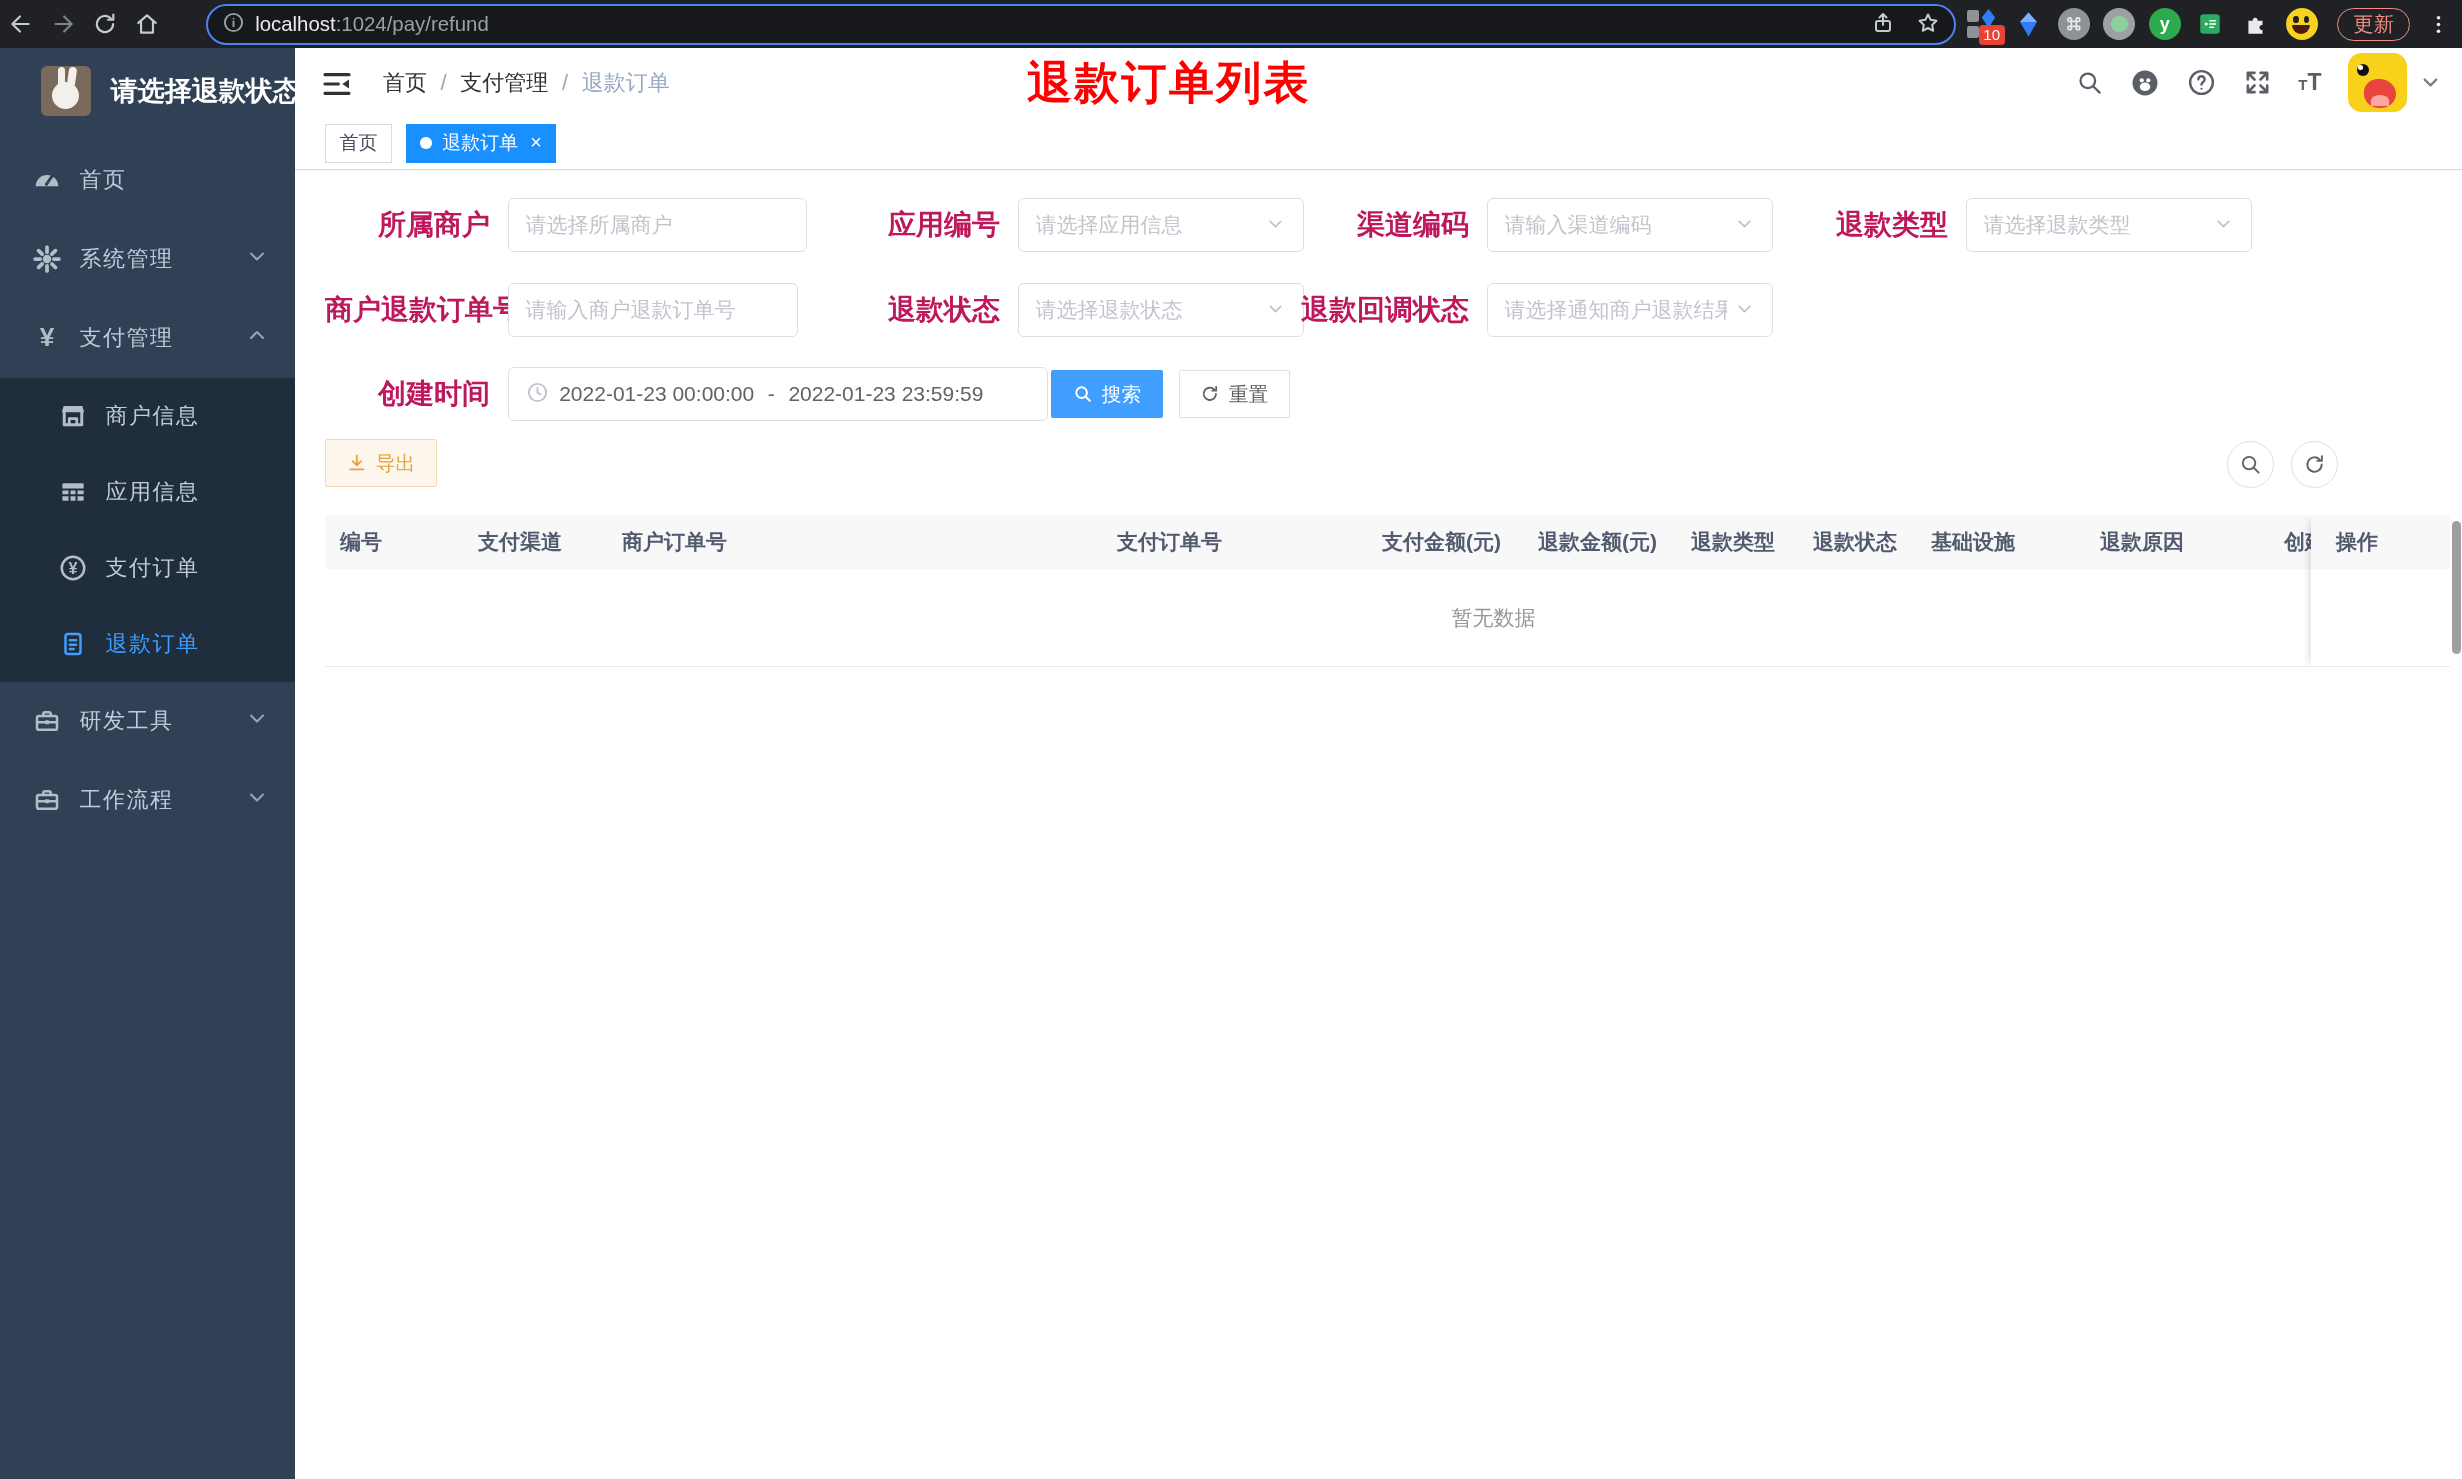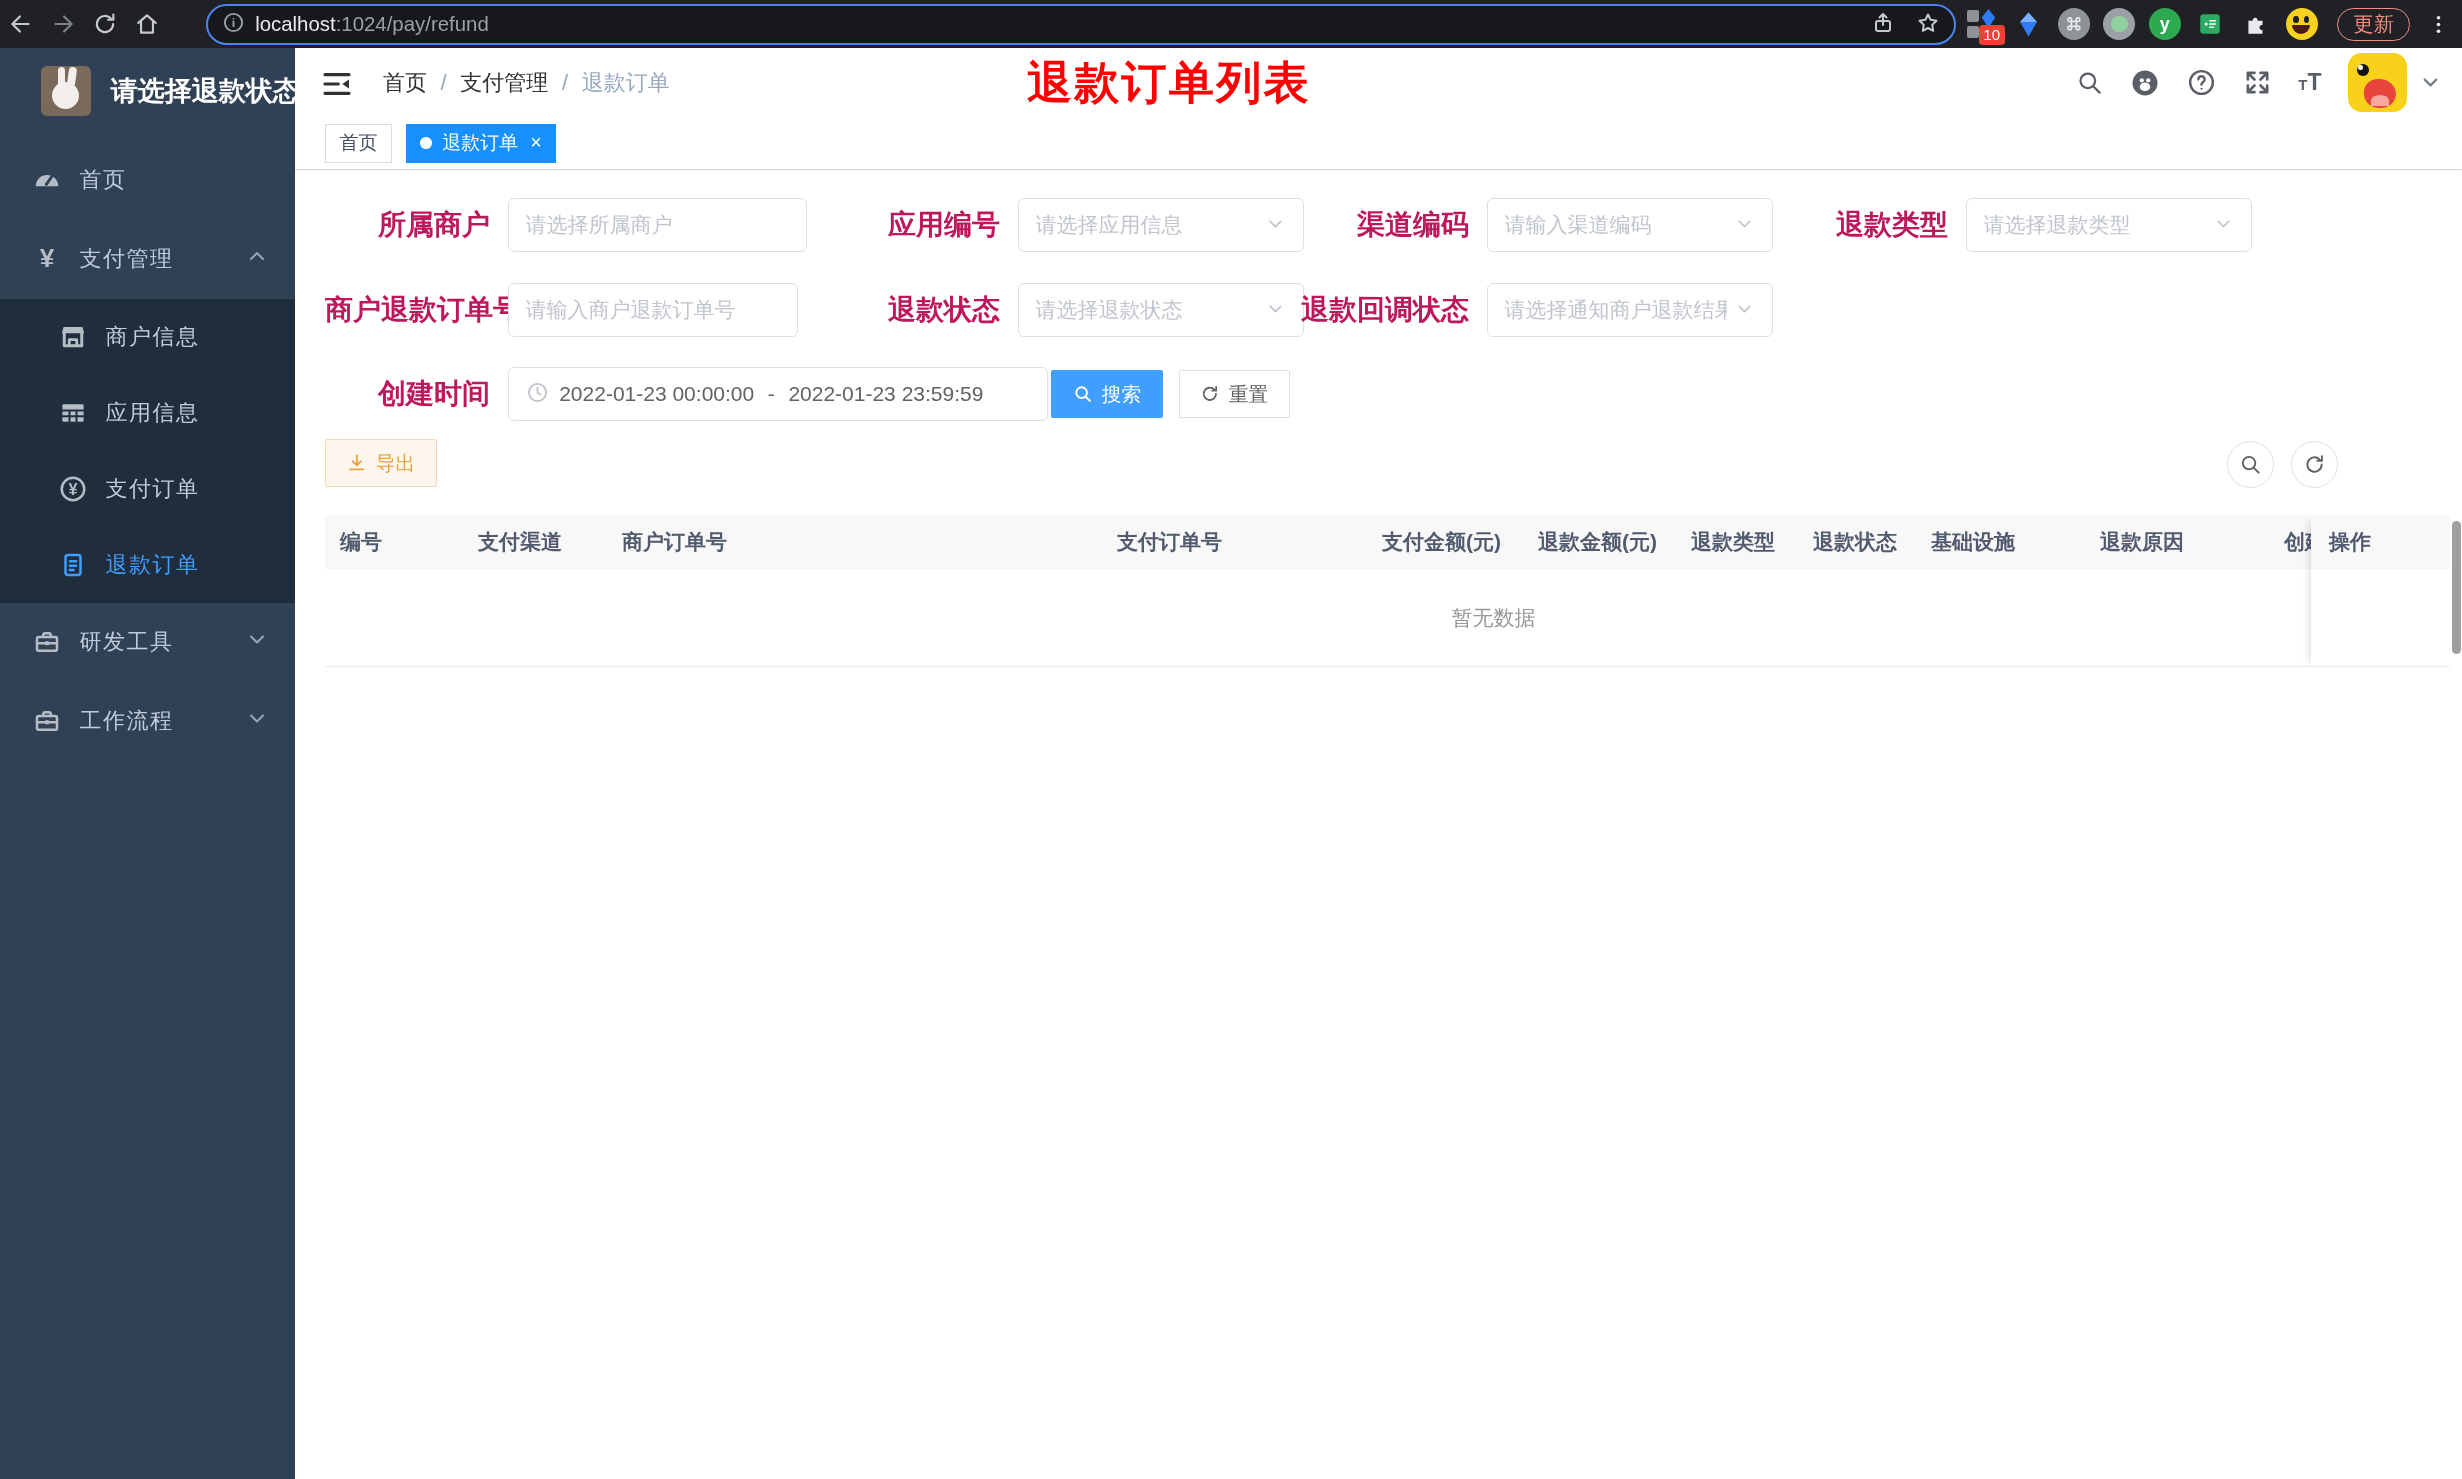"系统管理" div.s-item { html: none -> <div> <span> <svg> <circle></circle> <path></path> </svg> </span> <span>系统管理</span> <span><svg> <path></path> </svg></span> </div> }
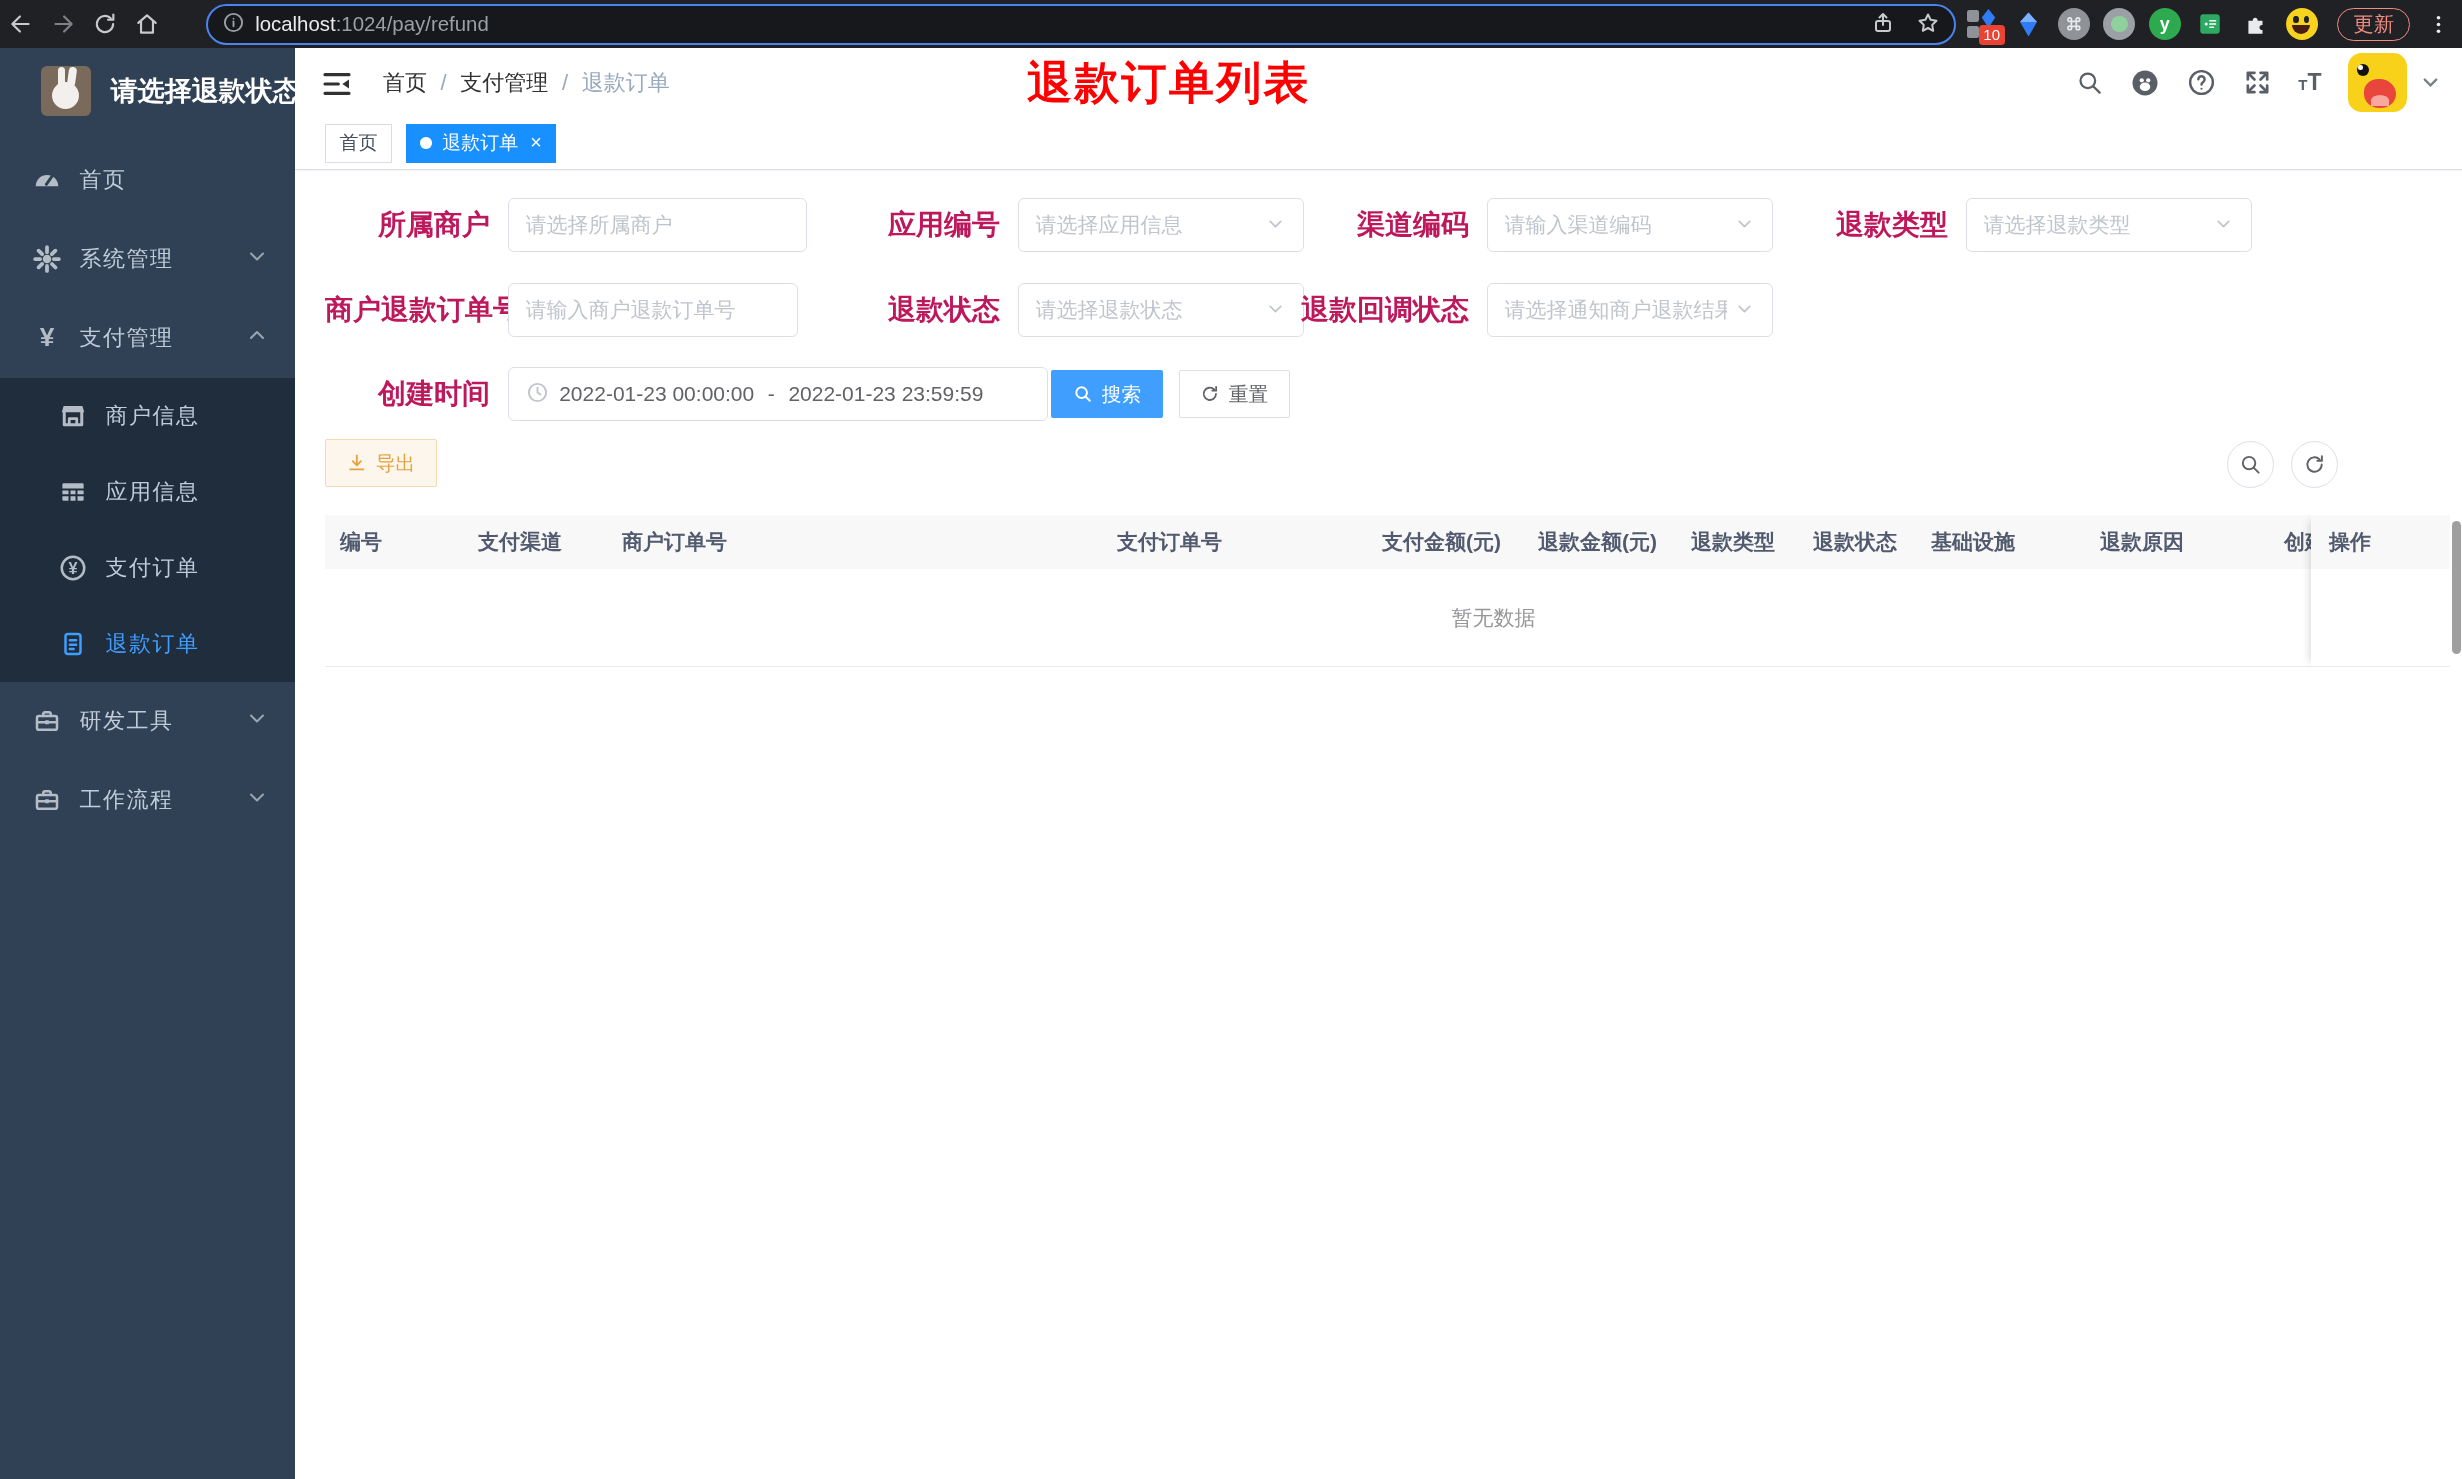"操作" .opcol .oph { padding-left: 18px -> 25px }
